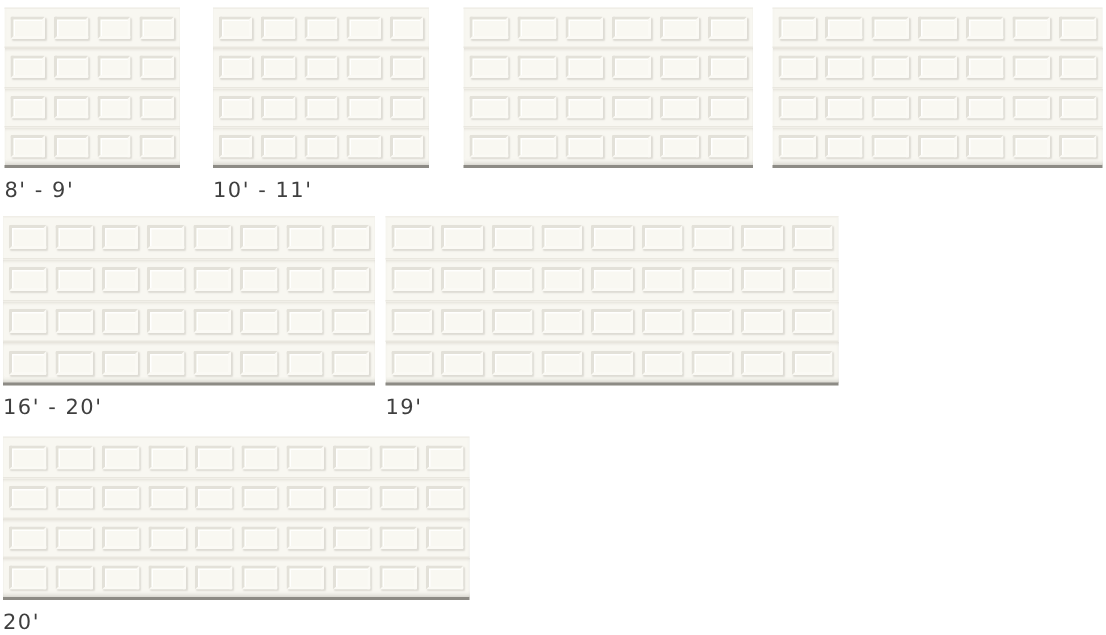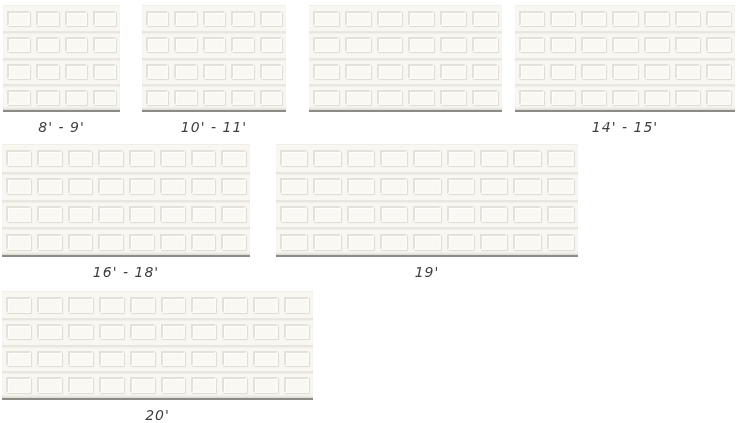"8' - 9'" .door-label { font-style: italic -> none; text-align: center -> left }
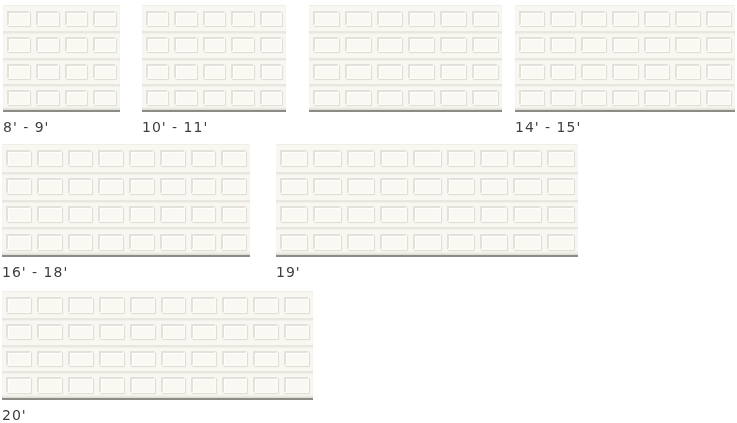"14' - 15'" div.door-label { html: <div>14' - 15'</div> -> none }
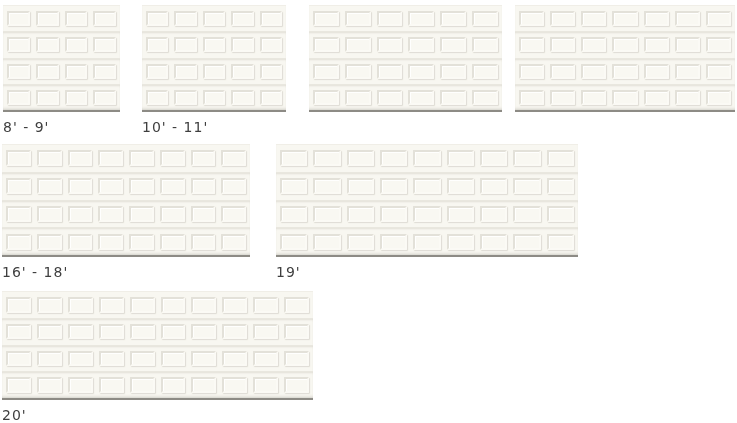"16' - 18'" div.door-label { text: 18' -> 20' }
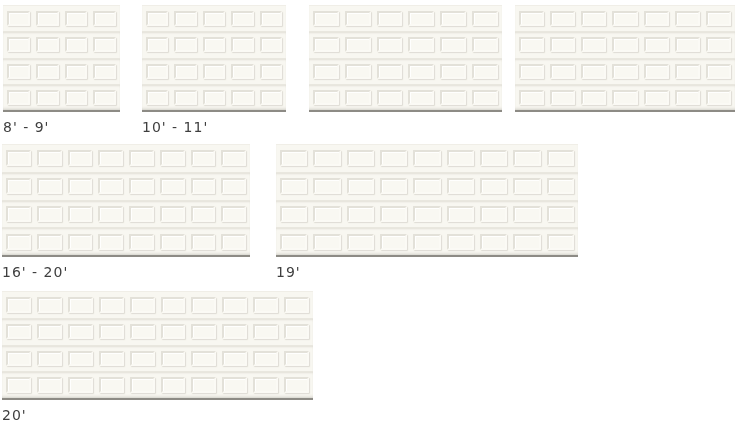"19'" figure.door-figure { left: 276px -> 257px }
